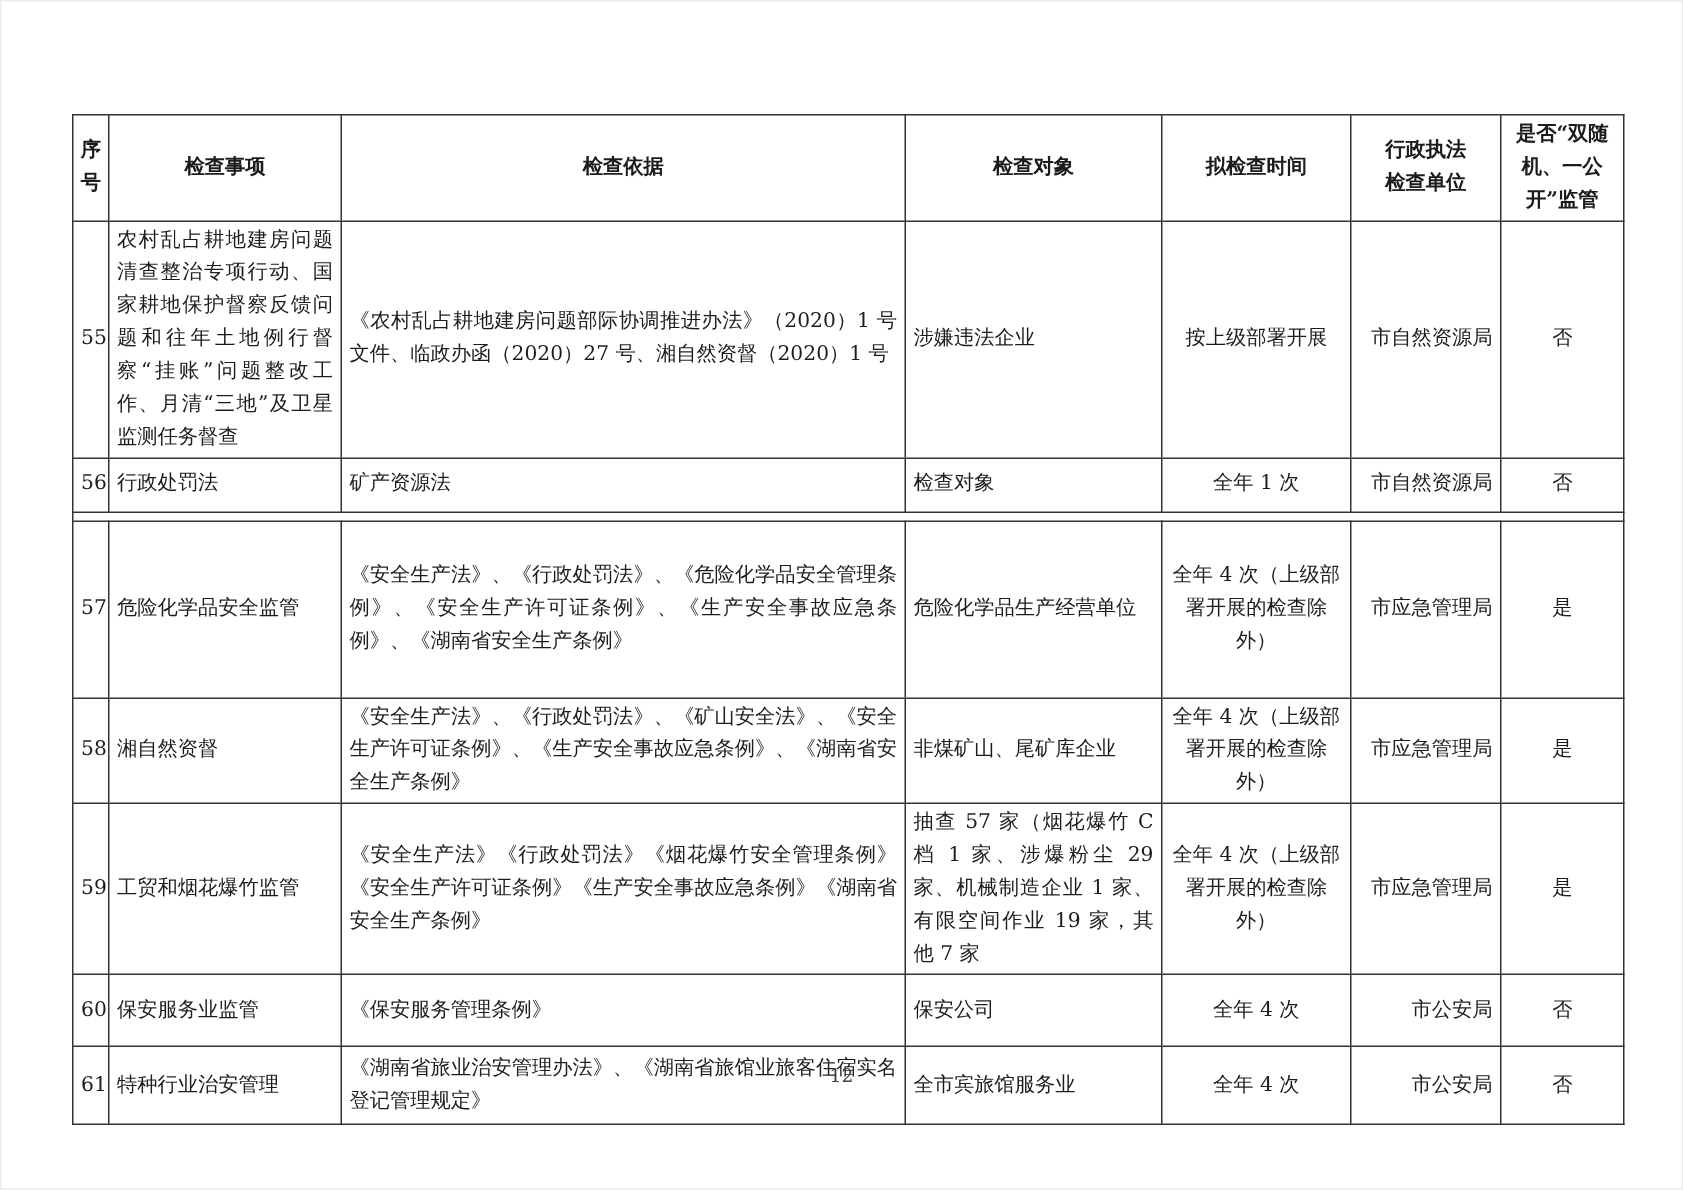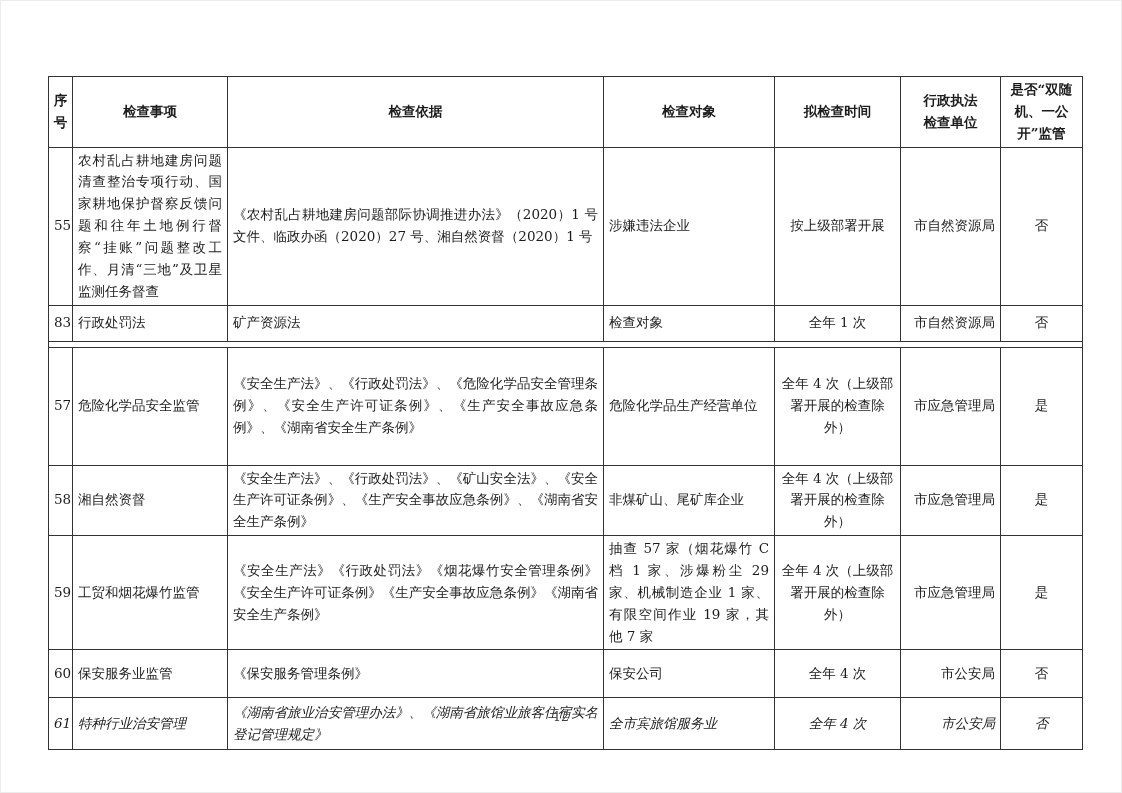"83" td.c-no { text: 83 -> 56 }
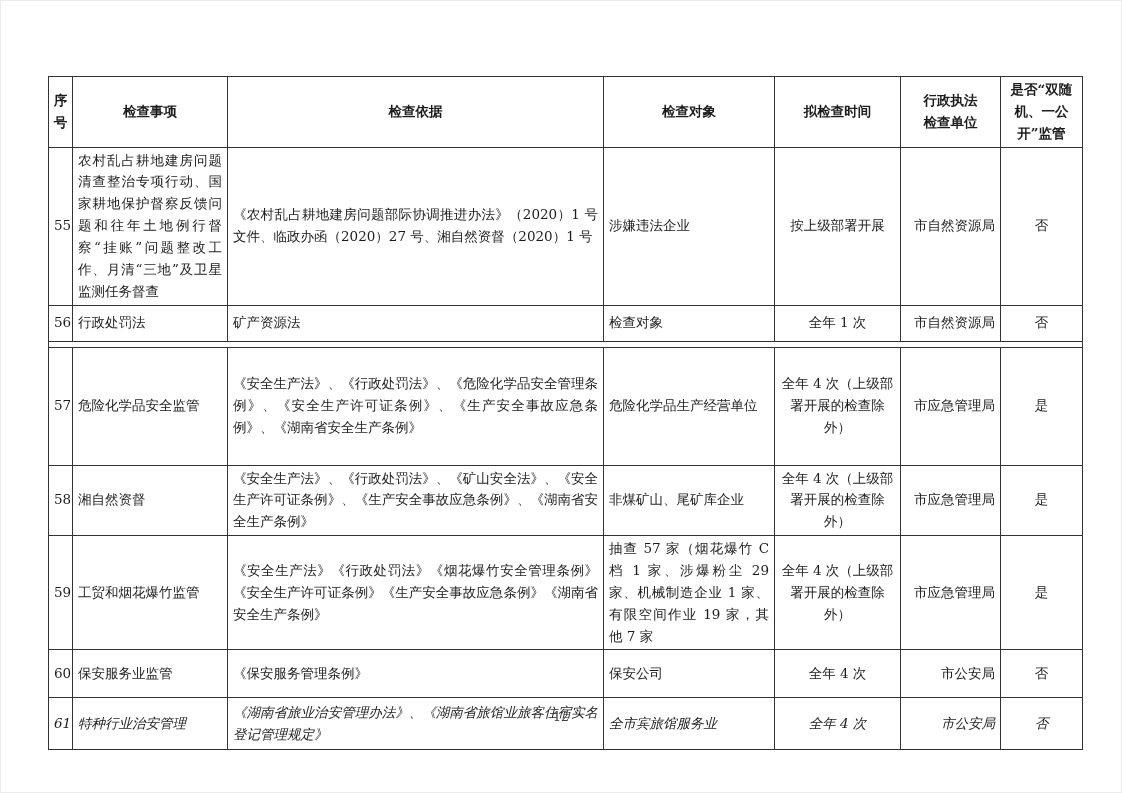"61" tr.row-61 { font-style: italic -> none }
